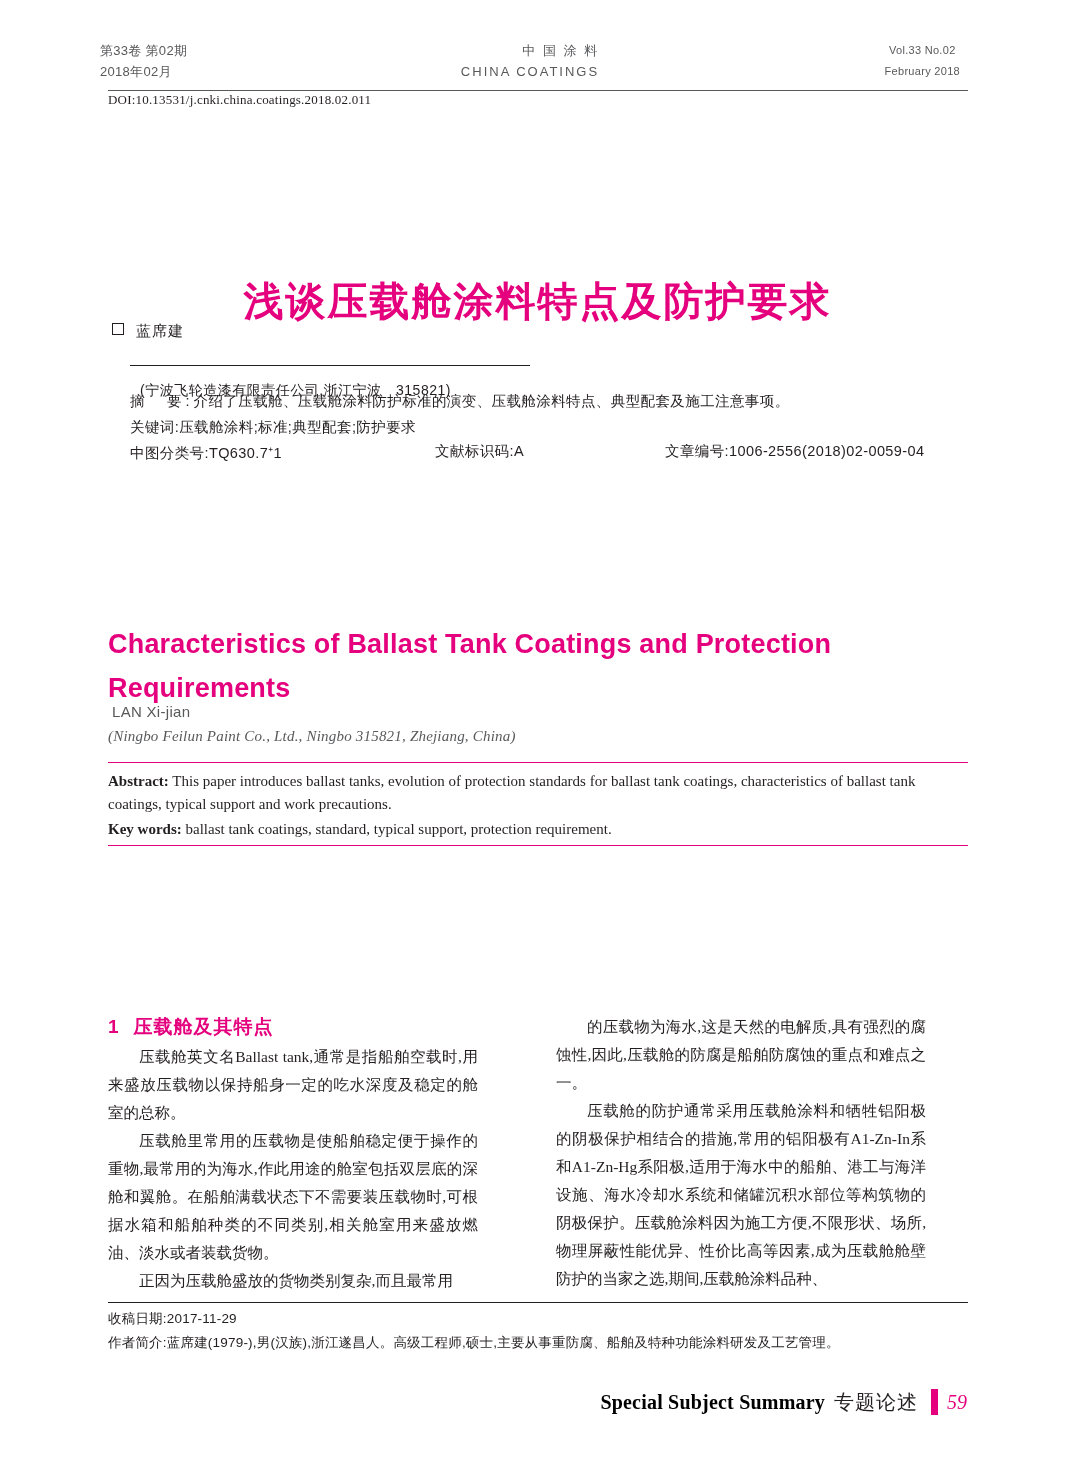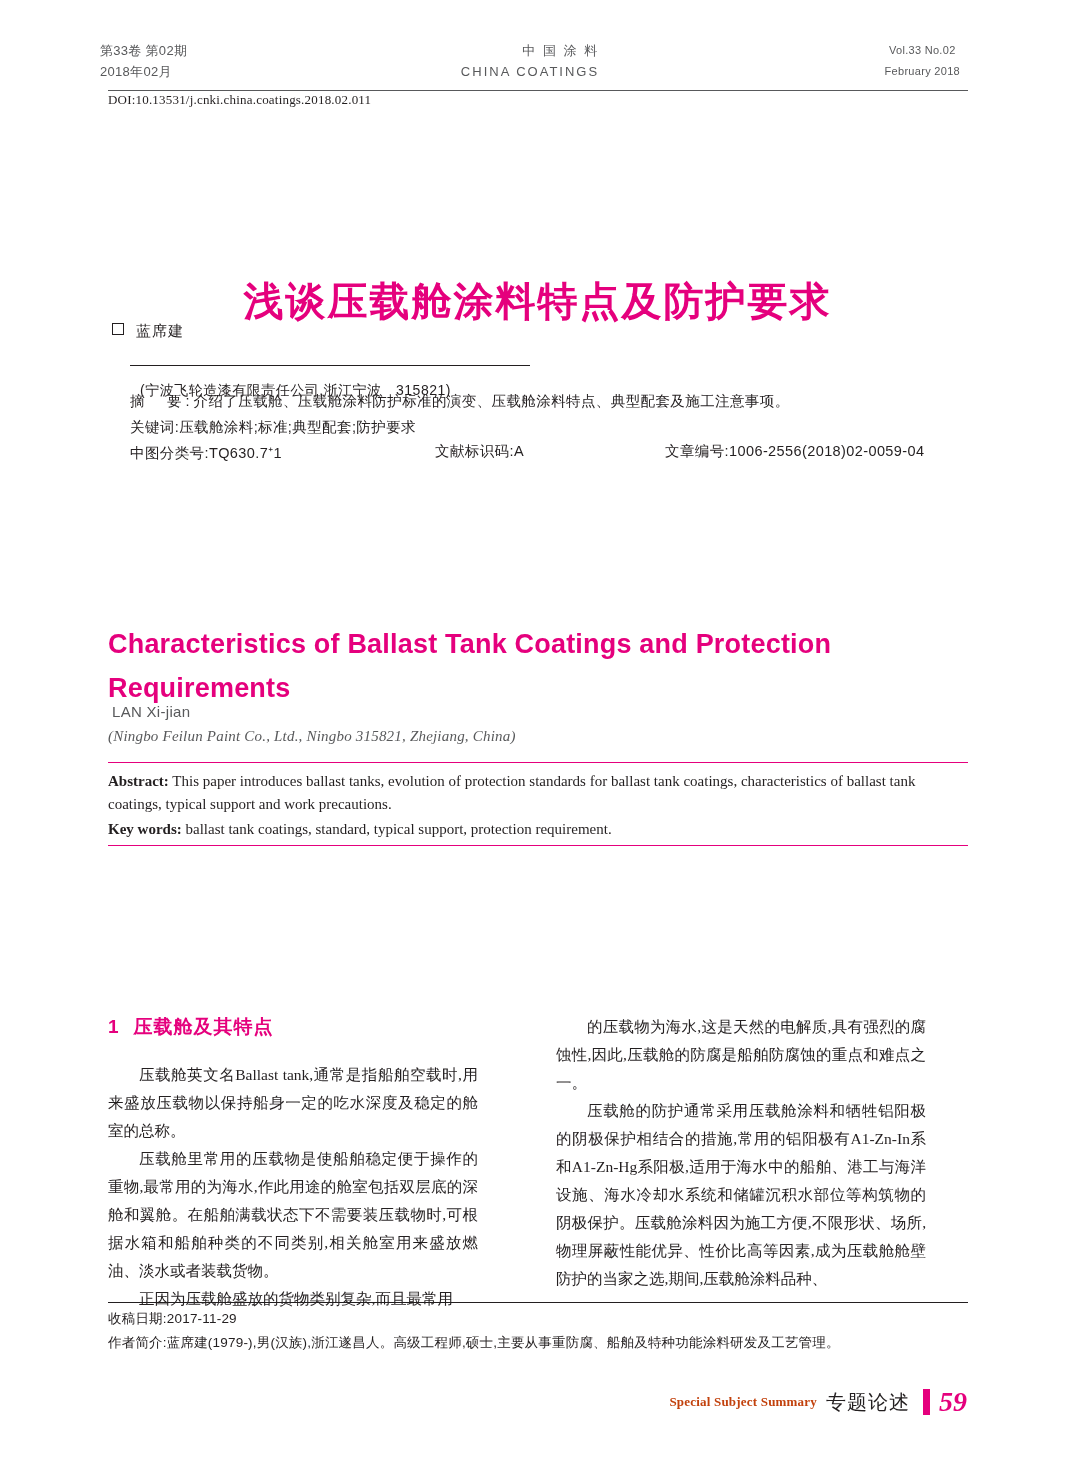"1 压载舱及其特点" .sec-h { margin: 0 0 20px 0 -> 0 0 2px 0 }
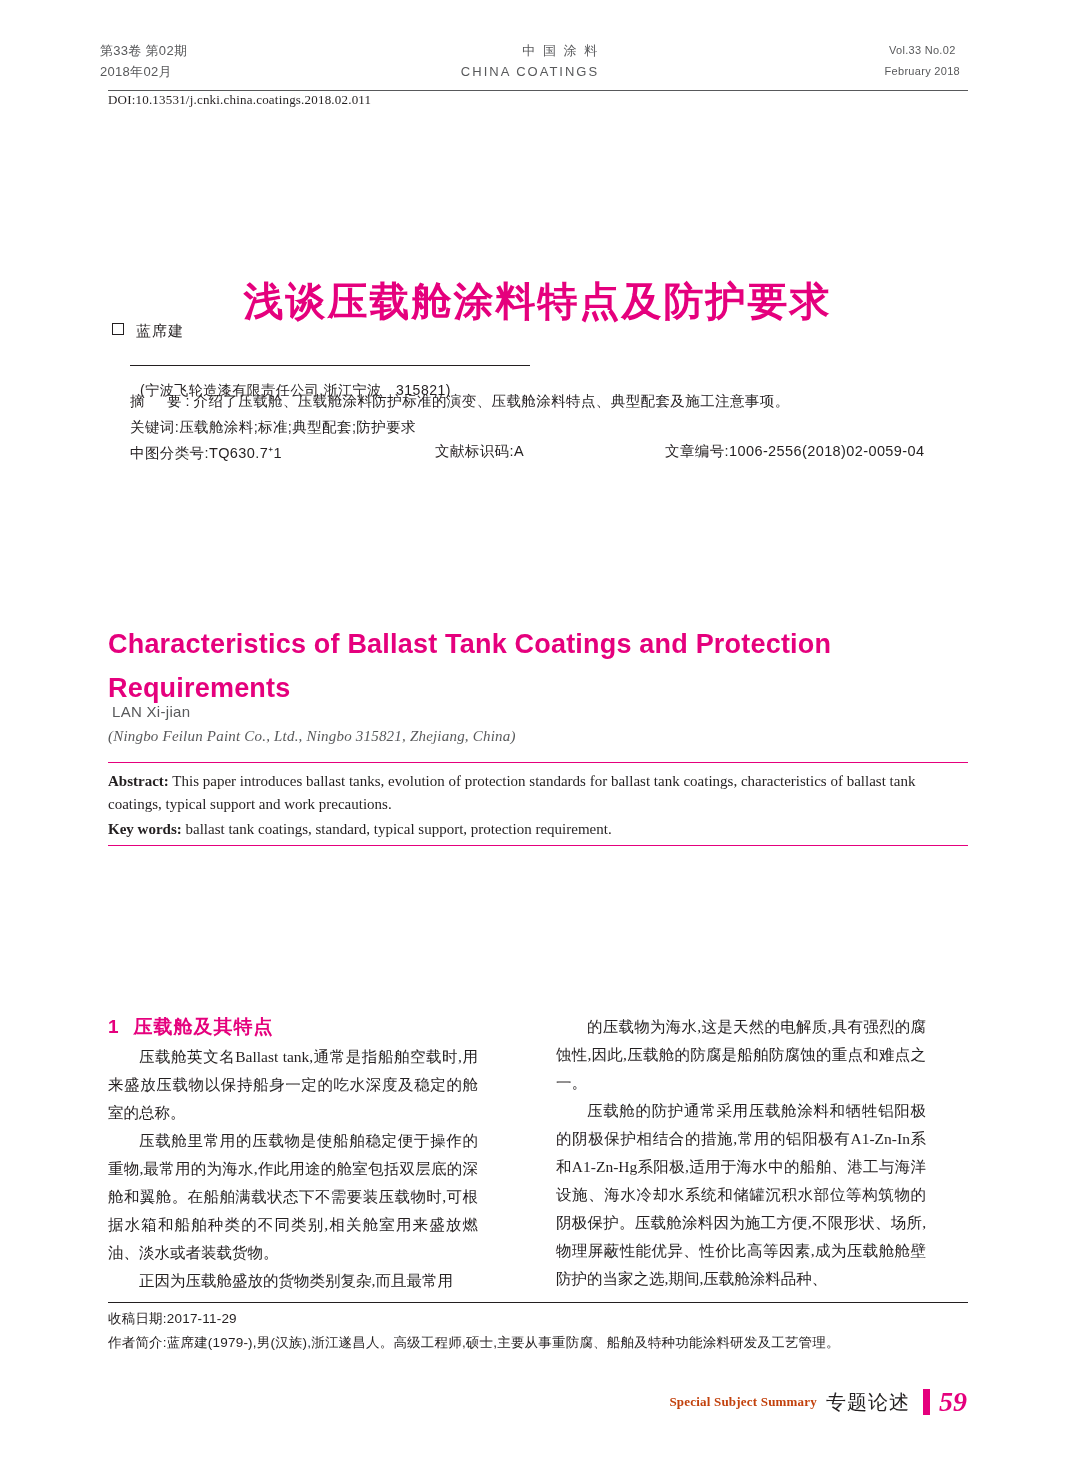"Special Subject Summary" .footer-en { color: #c2410c -> #000000; font-size: 13px -> 20px }
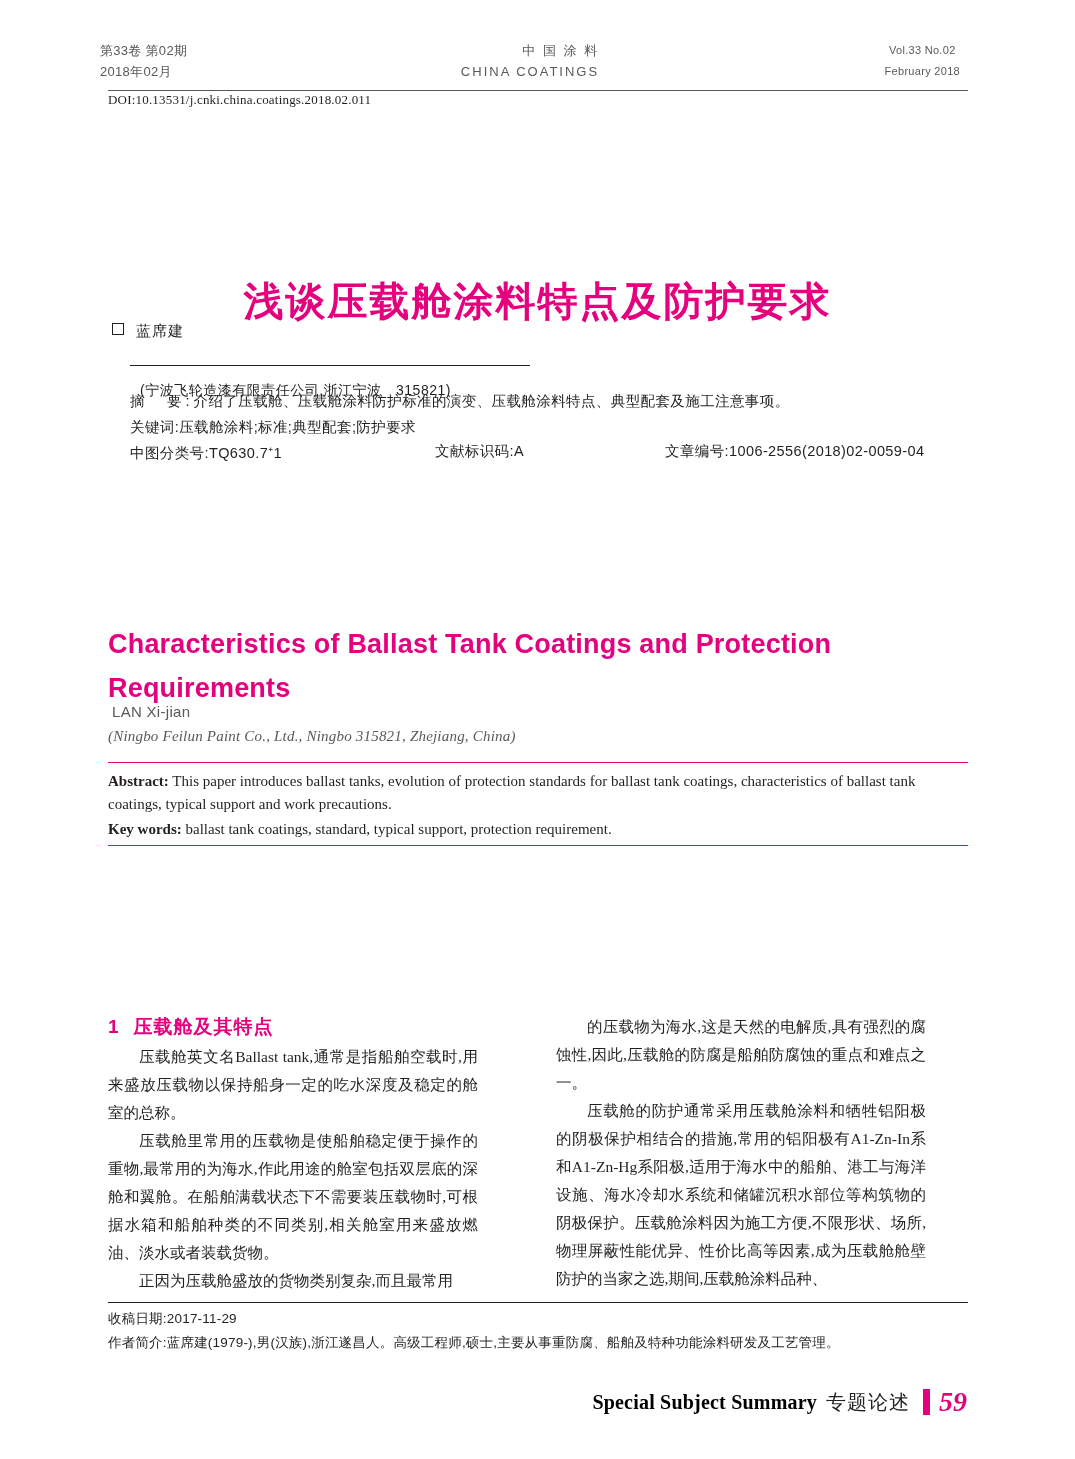"59" .footer-page { font-size: 28px -> 20px; font-weight: bold -> normal }
